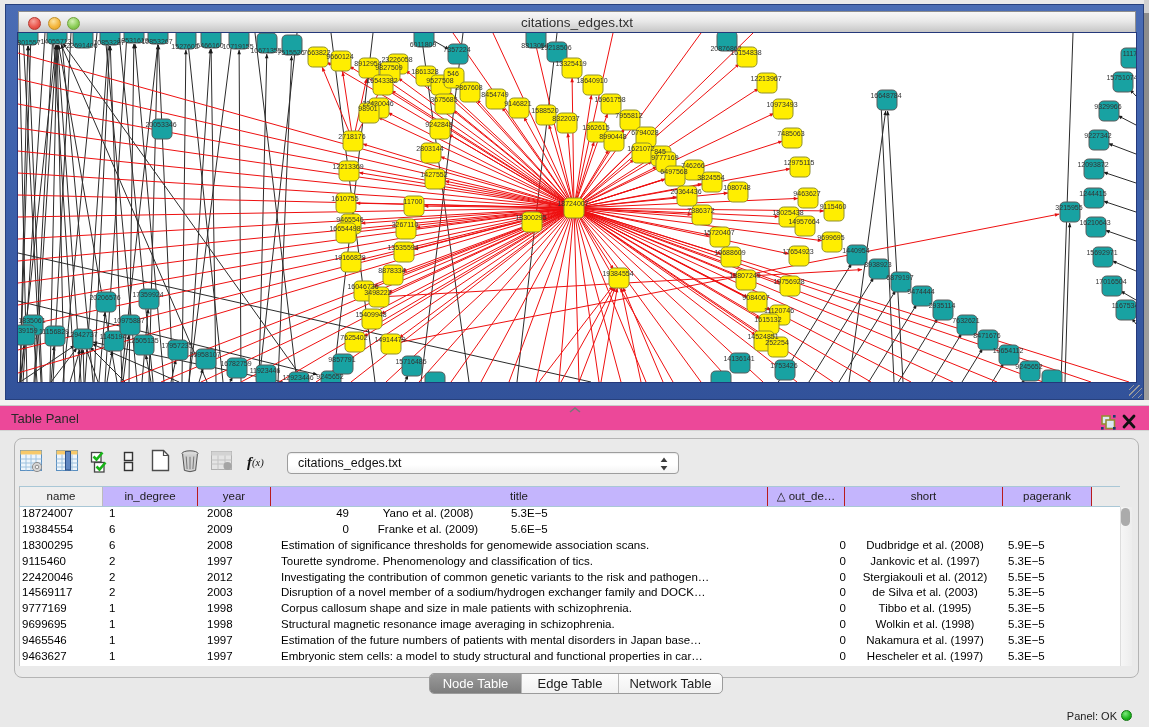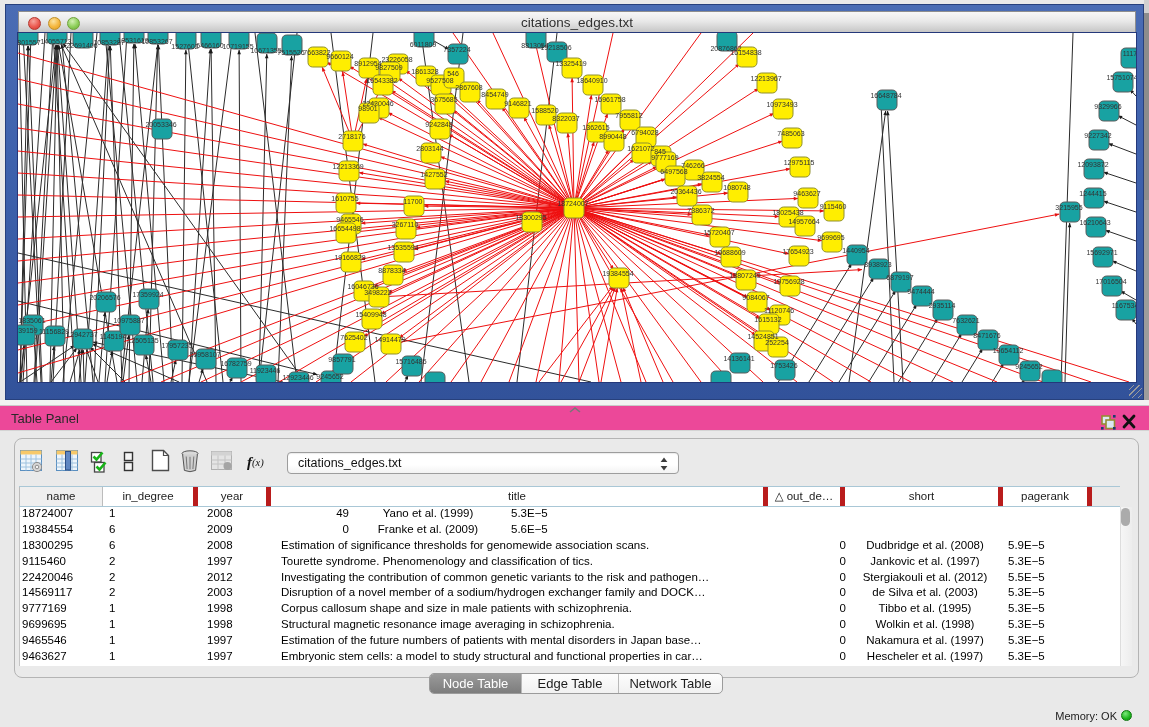"in_degree" #thead div { background: #ffffff -> #c4b5fd; border-right: 5px solid #b91c1c -> 1px solid #b91c1c }
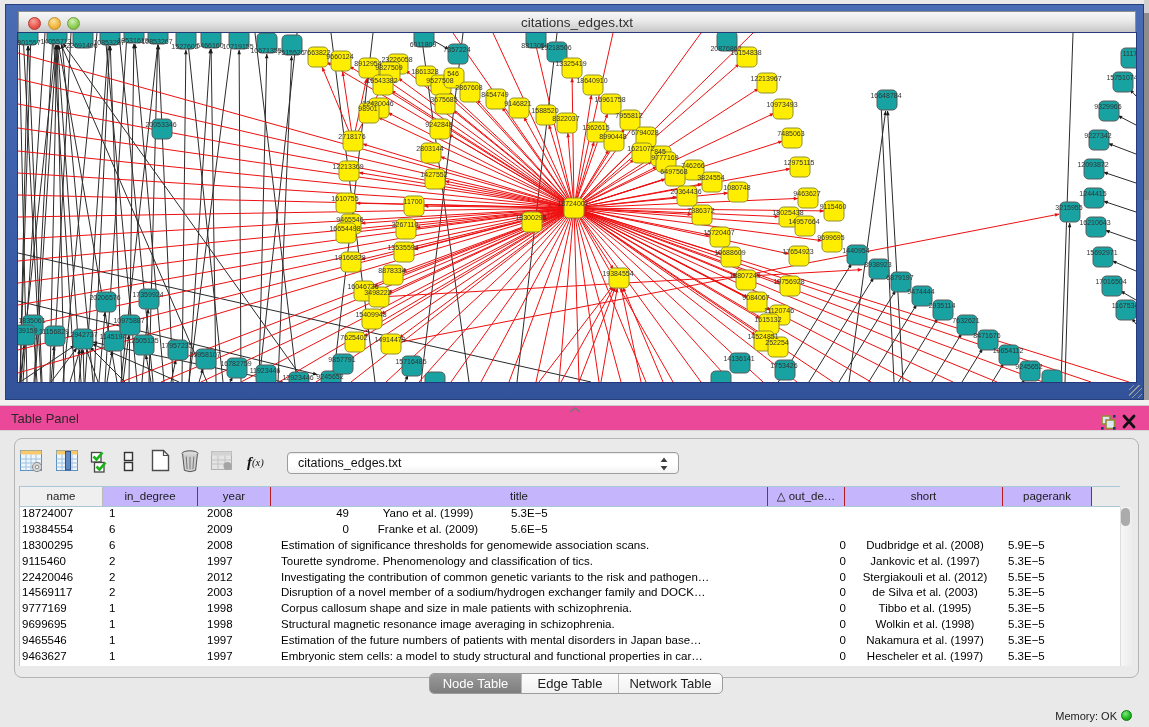"Yano et al. (1999)" div.c5 { text: 1999 -> 2008 }
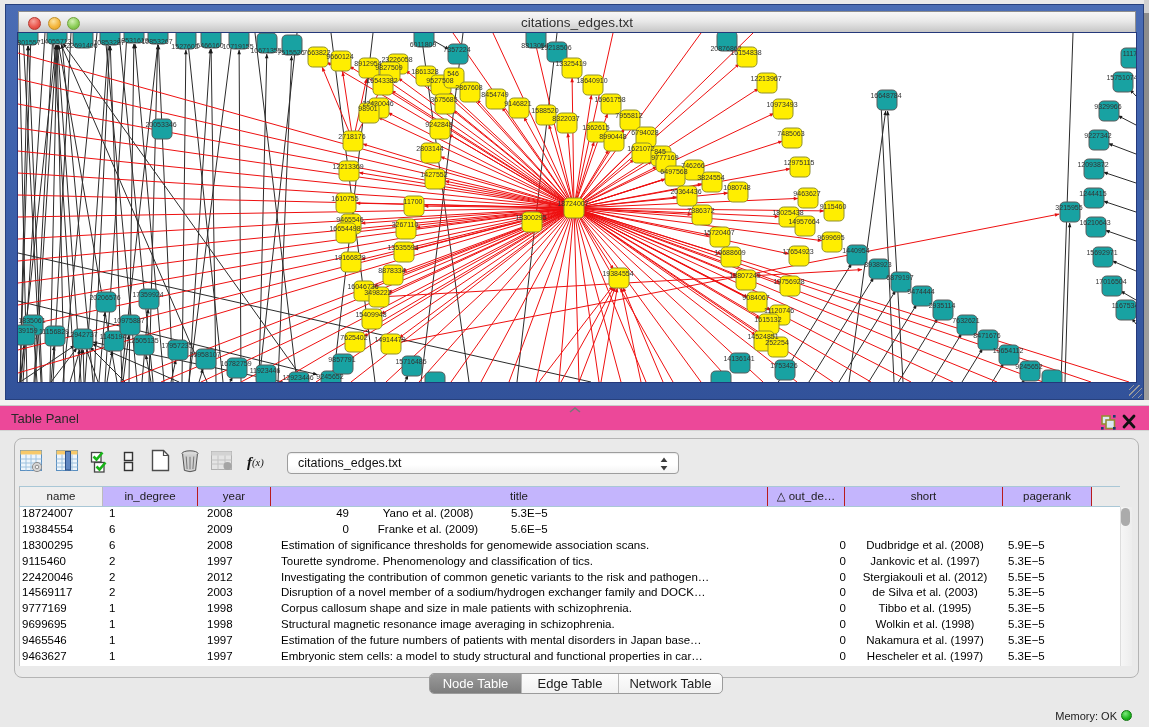"Memory: OK" div { text: Memory -> Panel }
